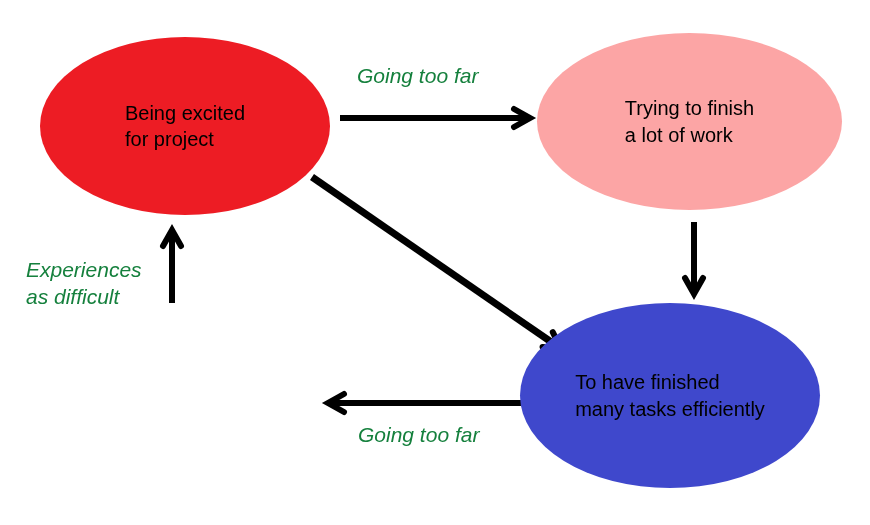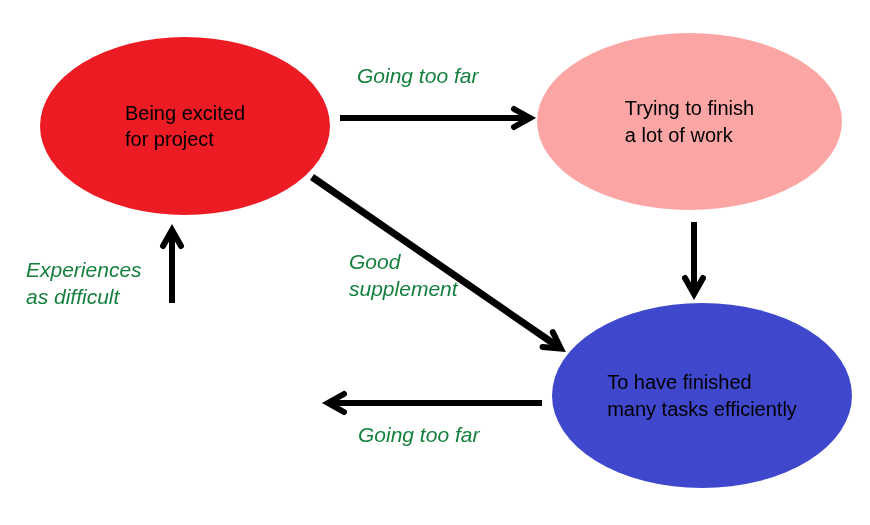"Good" div.edge-label { html: <div>Good supplement</div> -> none }
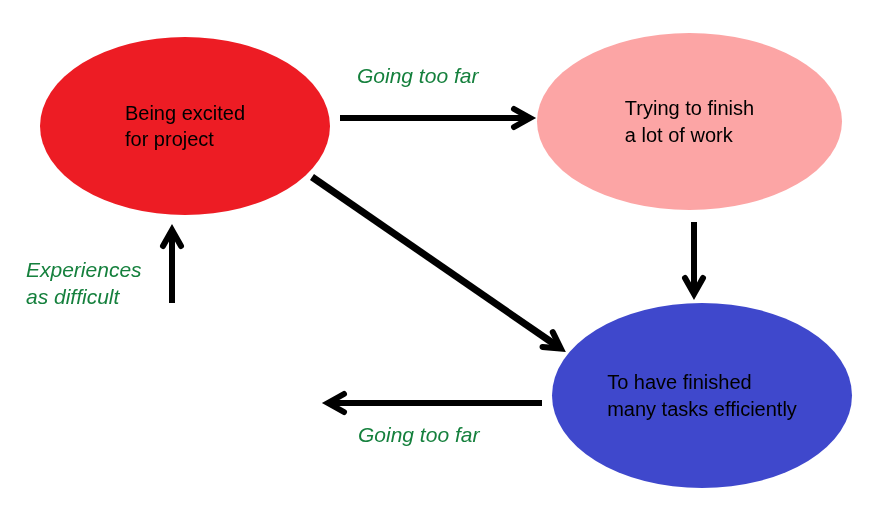"To have finished" #node-finished { left: 552px -> 520px }
